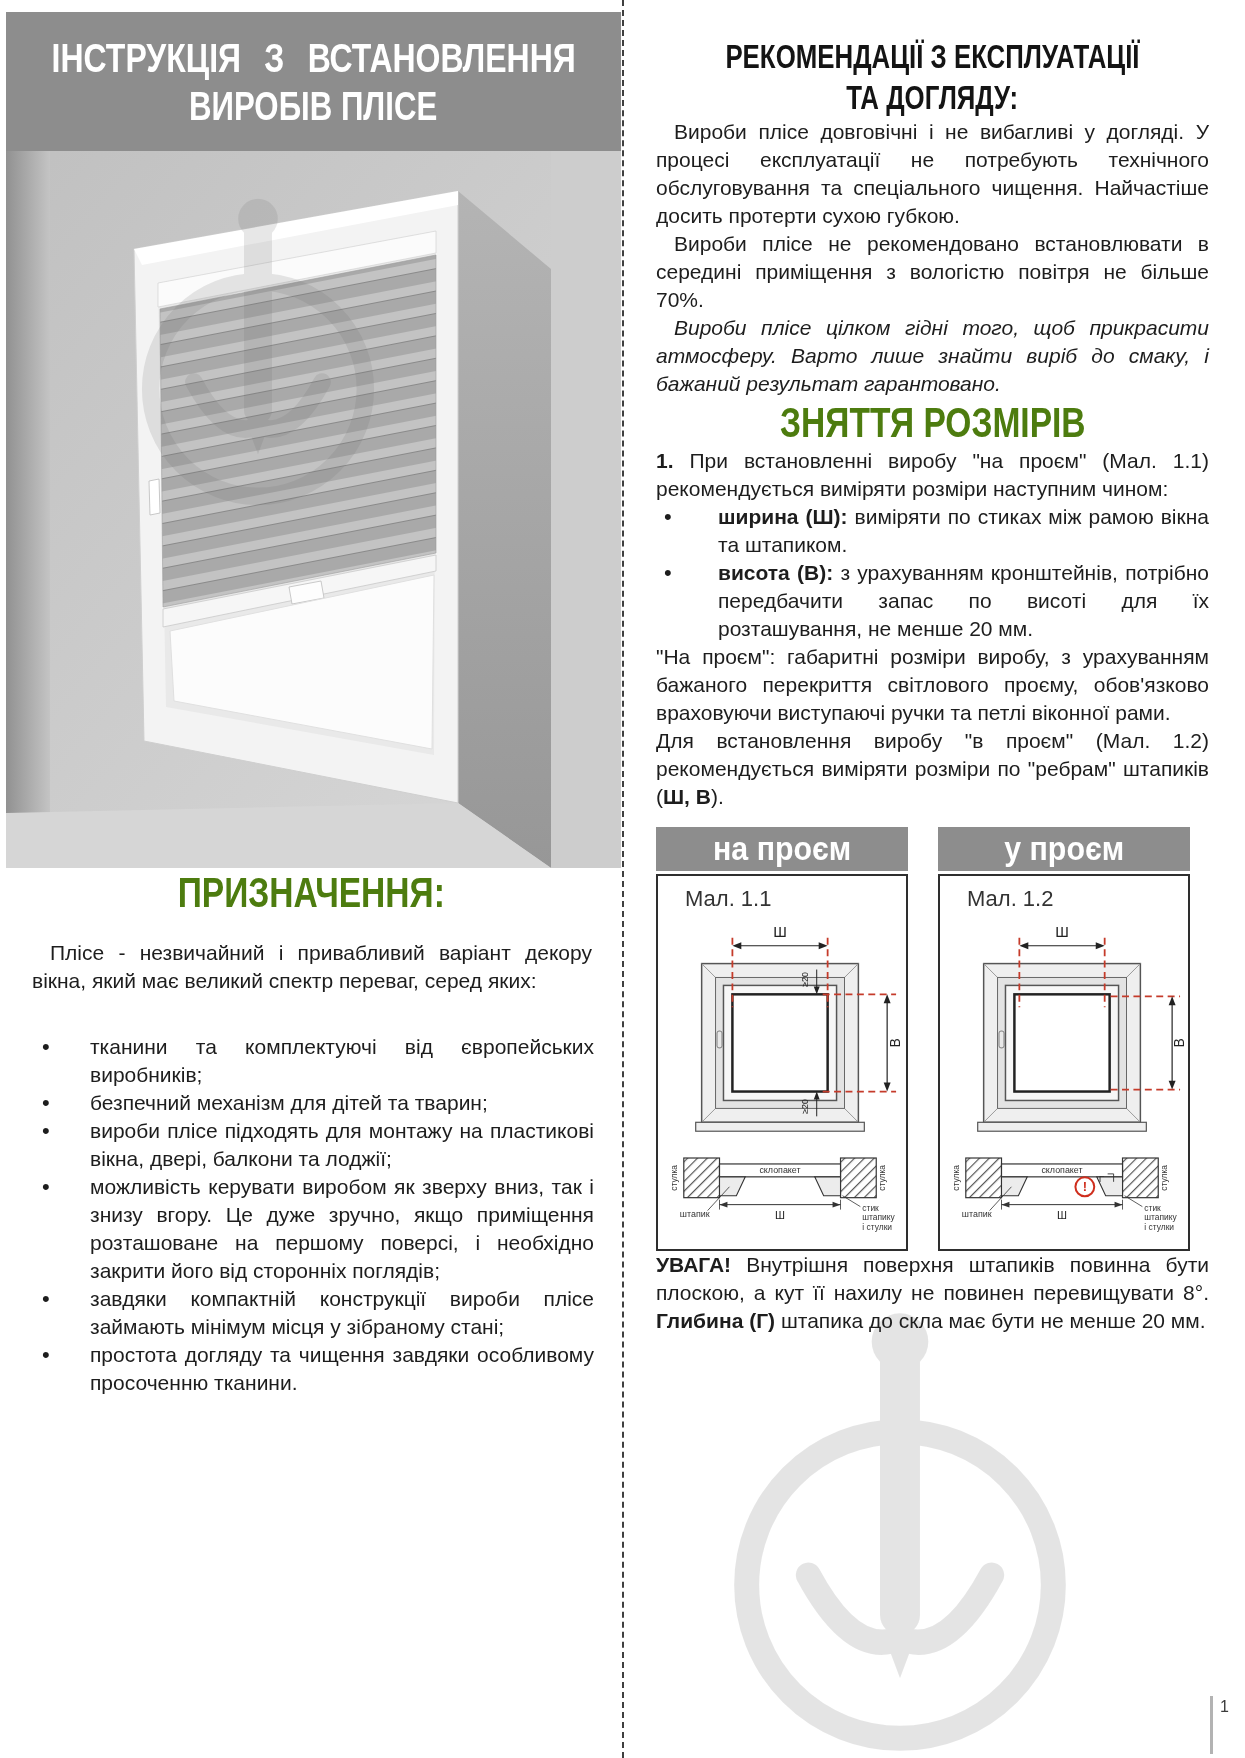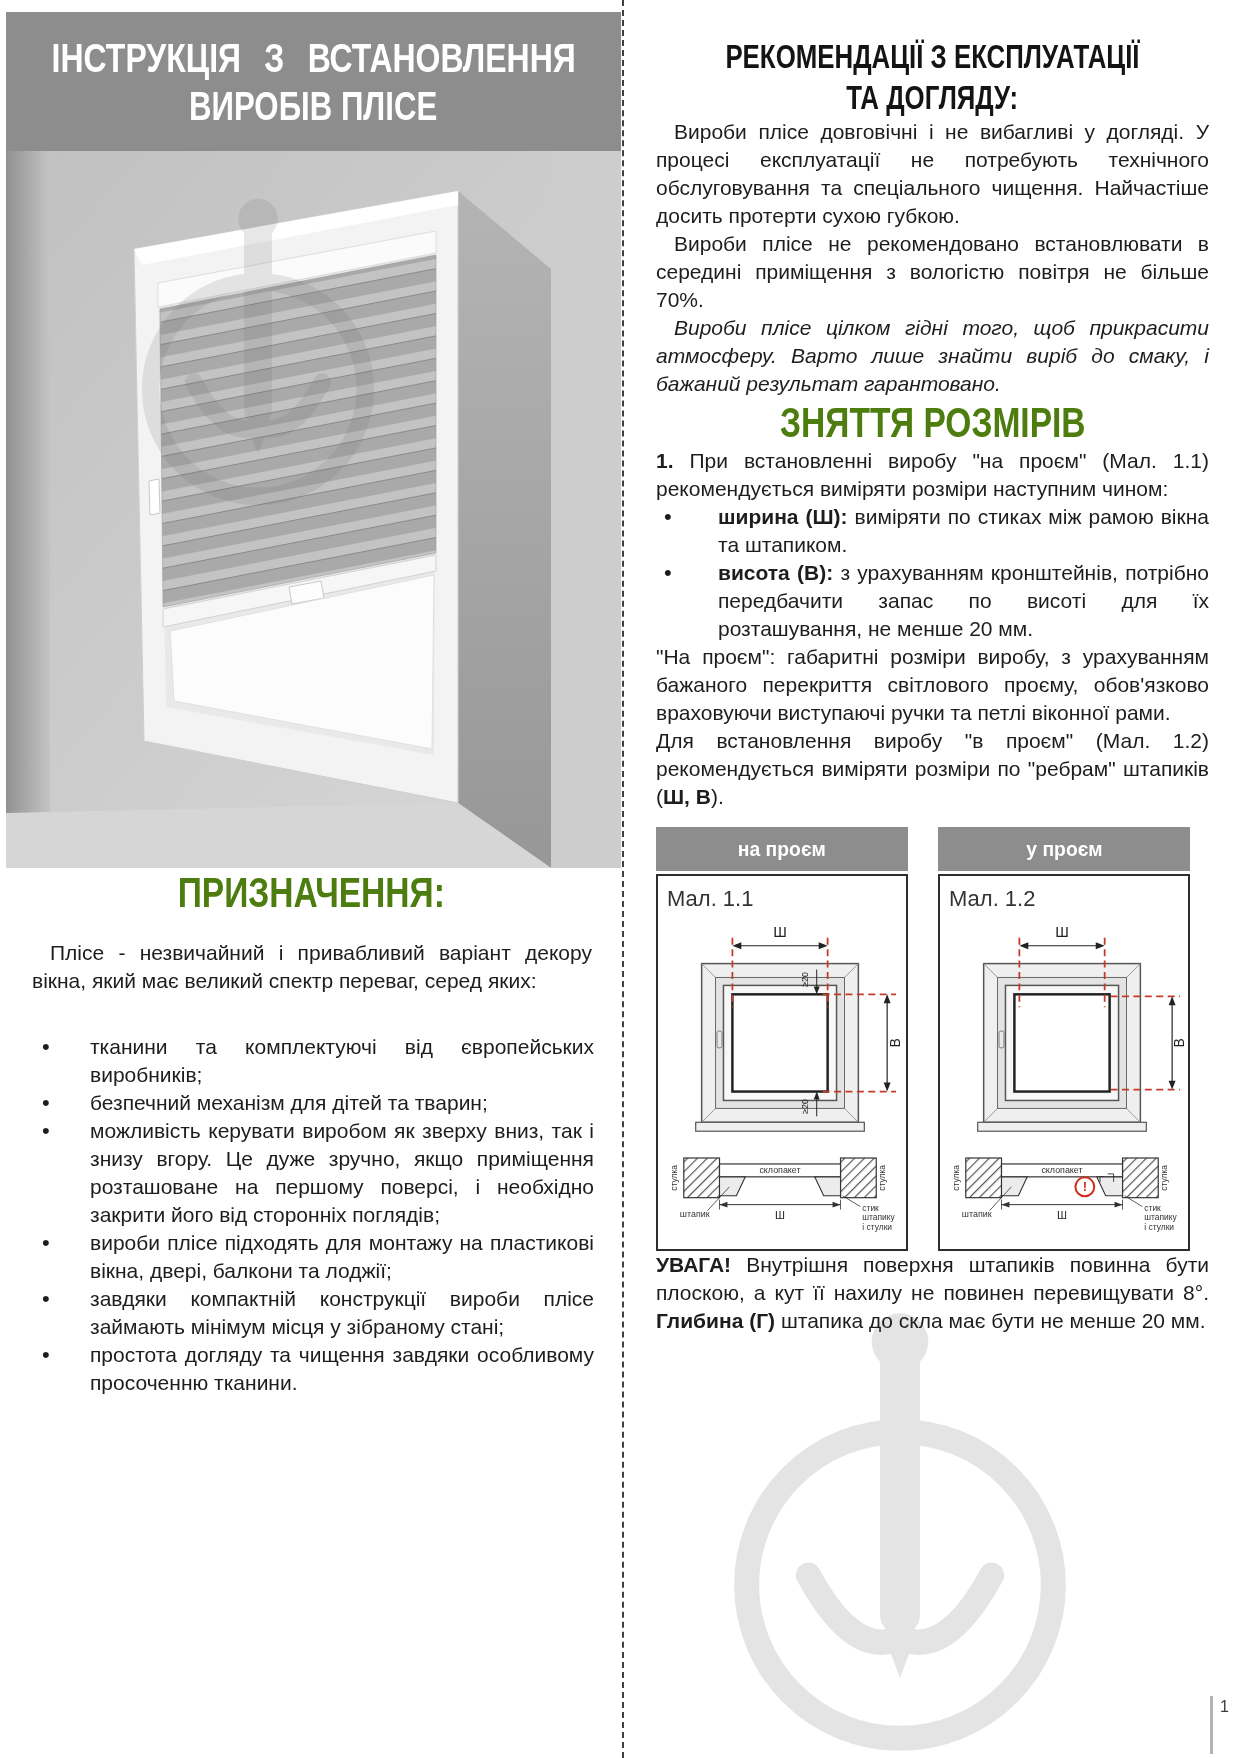"на проєм" .dtab { font-size: 21px -> 33px }
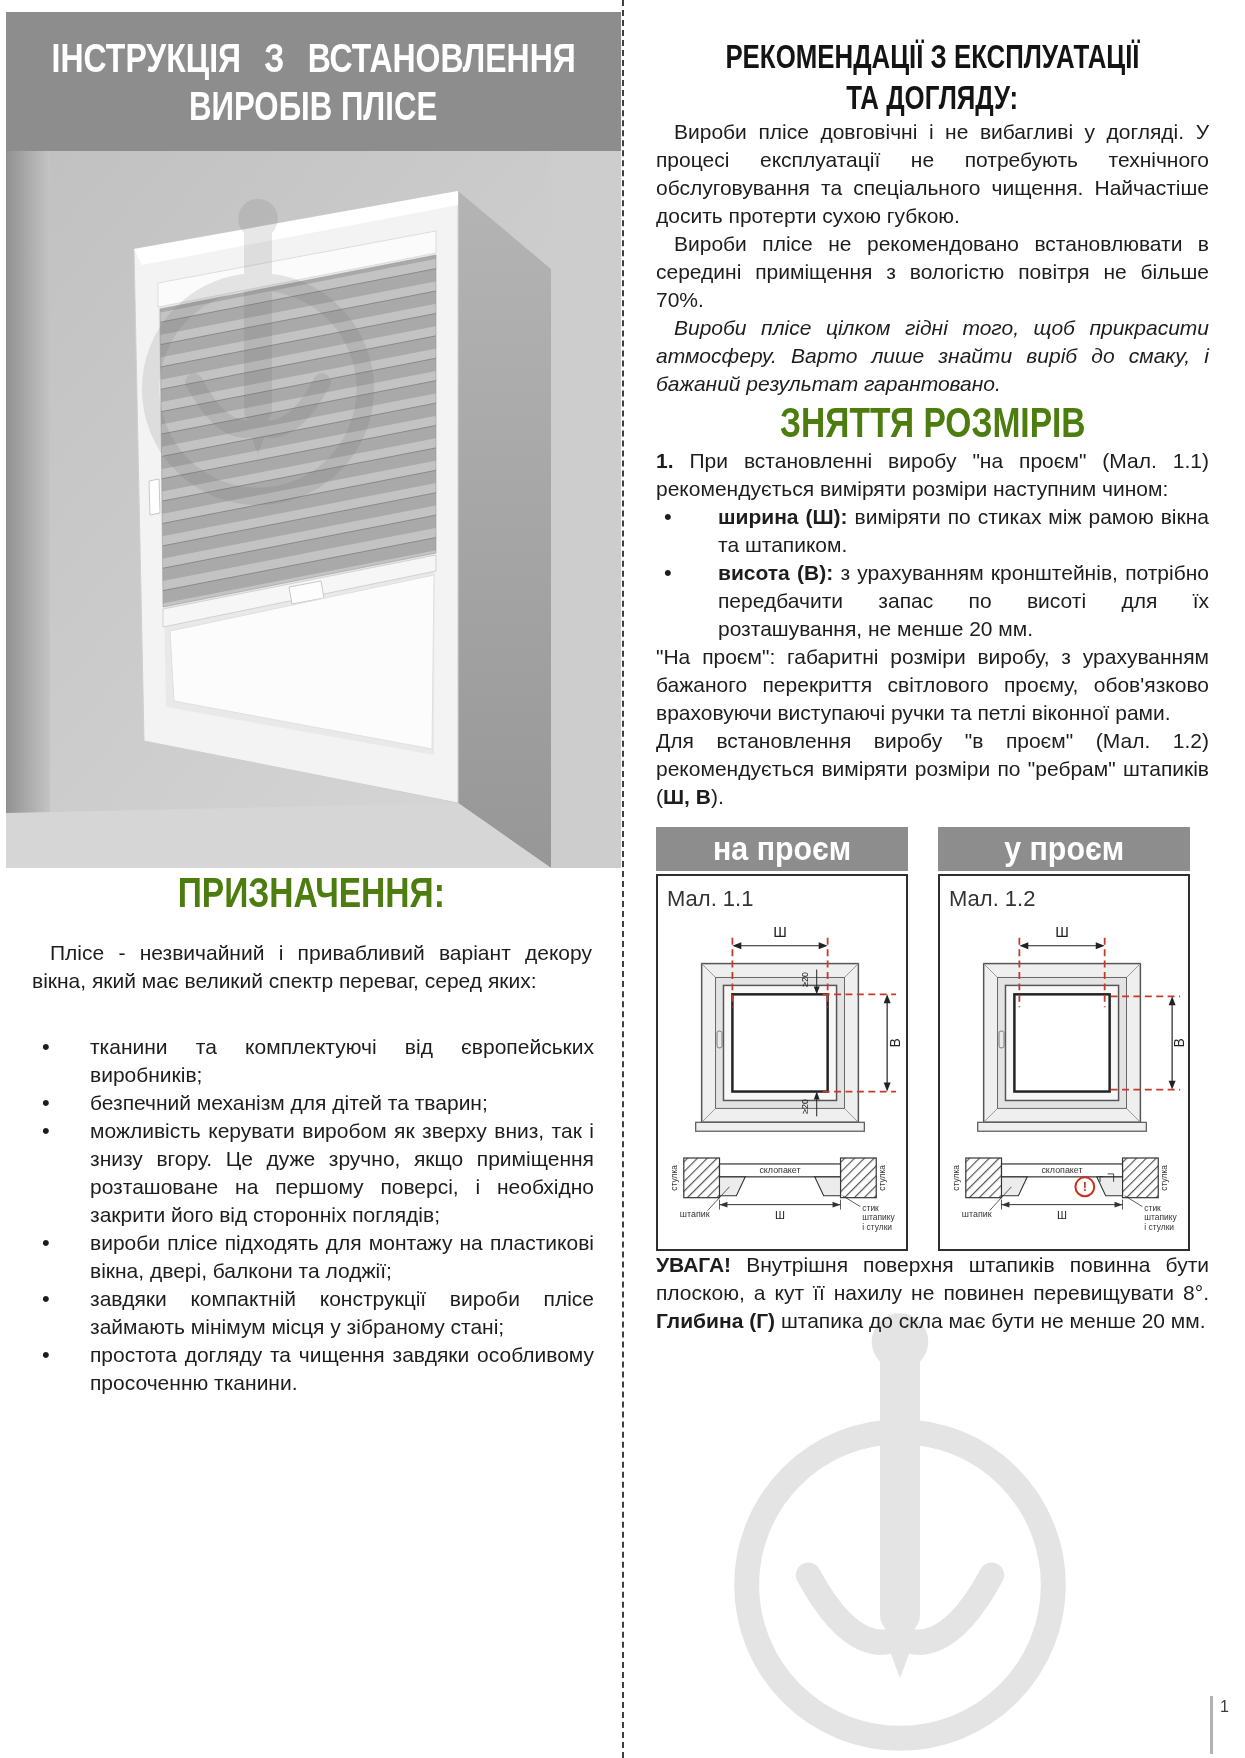"Мал. 1.1" .dfig { padding: 10px 0 0 9px -> 10px 0 0 27px }
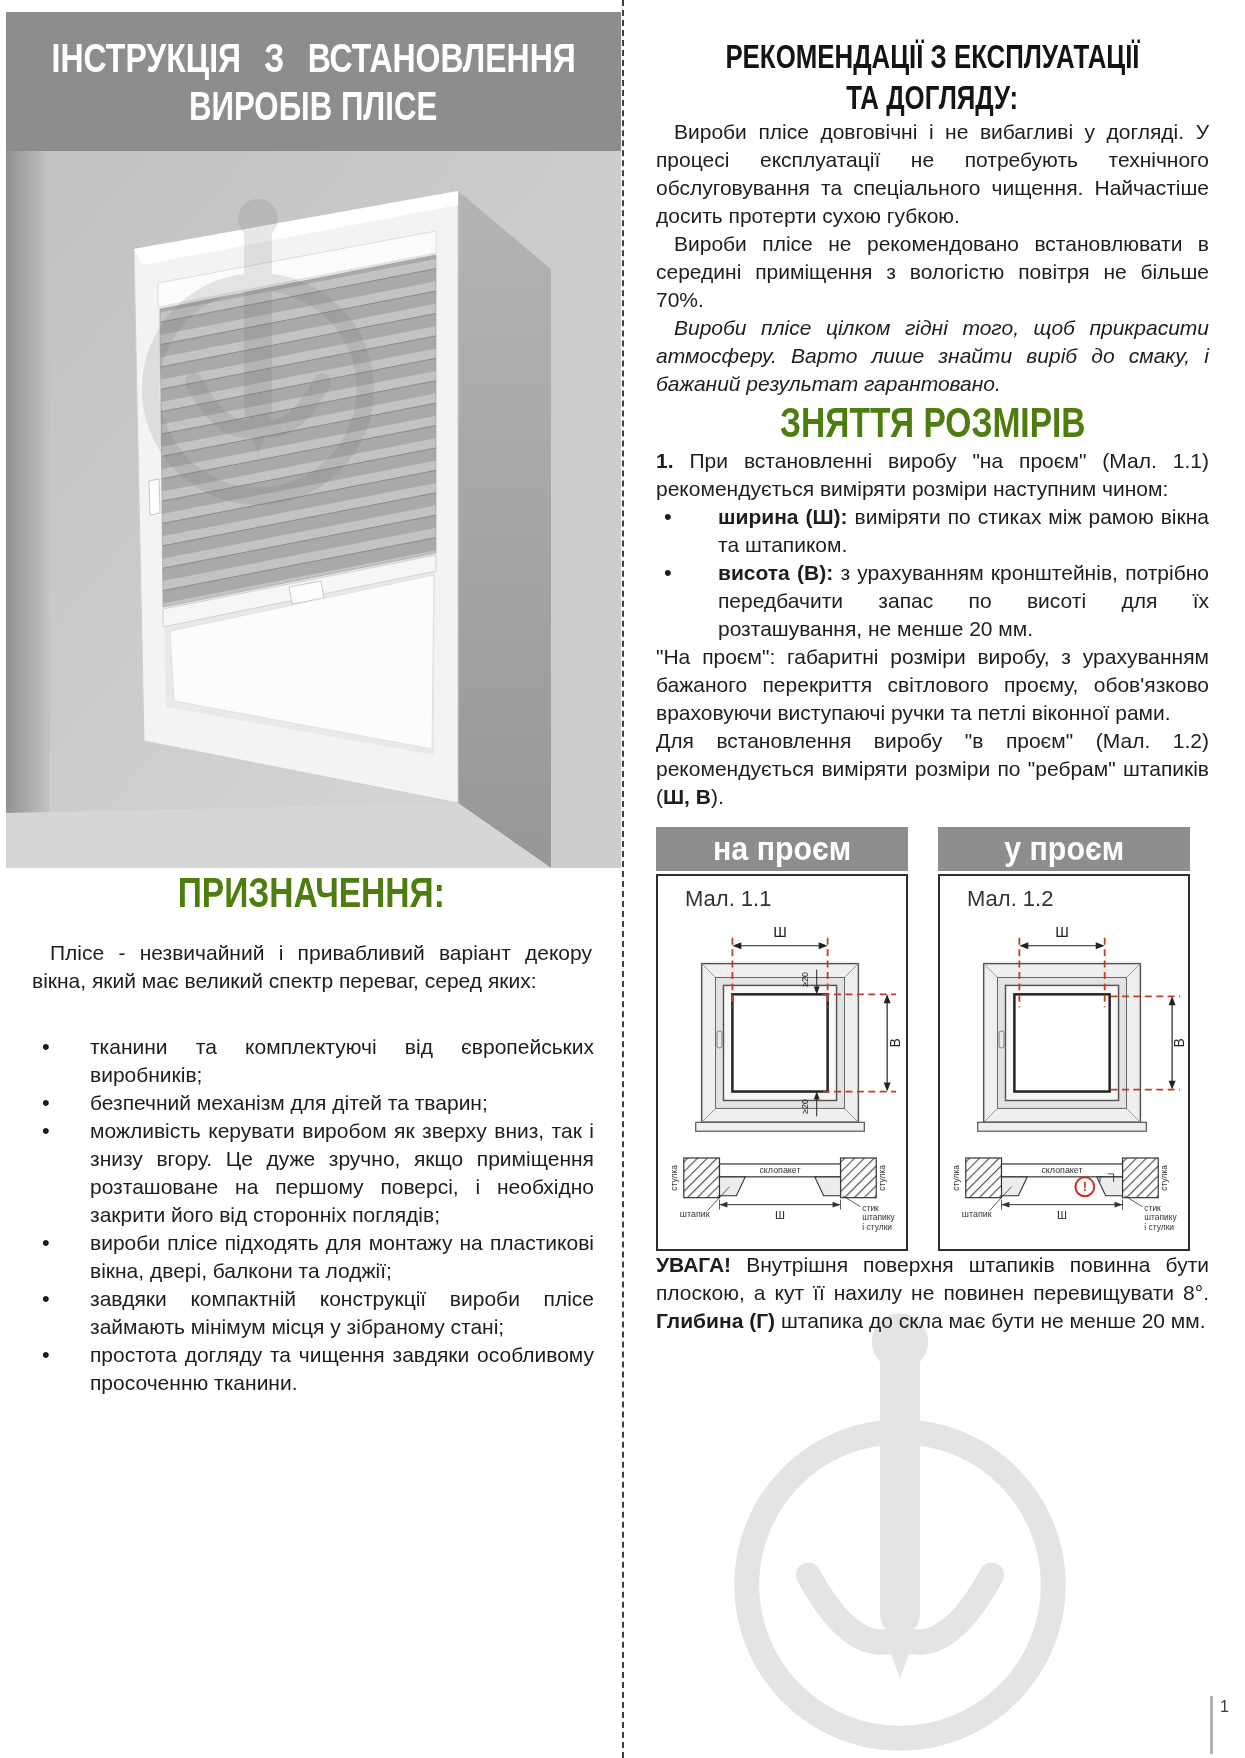"можливість керувати виробом як зверху" li { order: before "вироби плісе підходять для монтажу" -> after "вироби плісе підходять для монтажу" }
